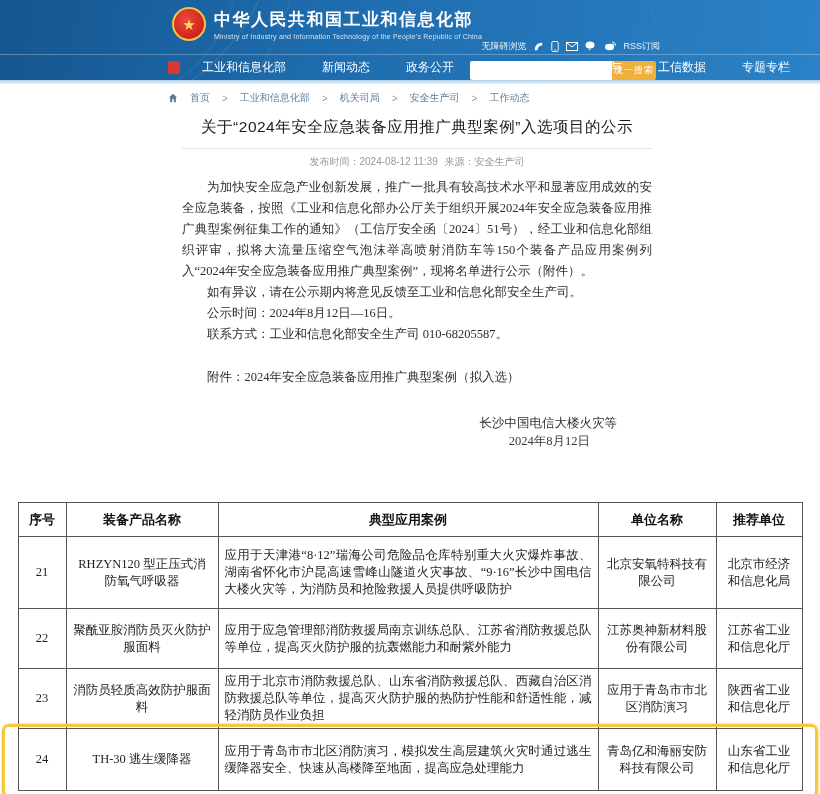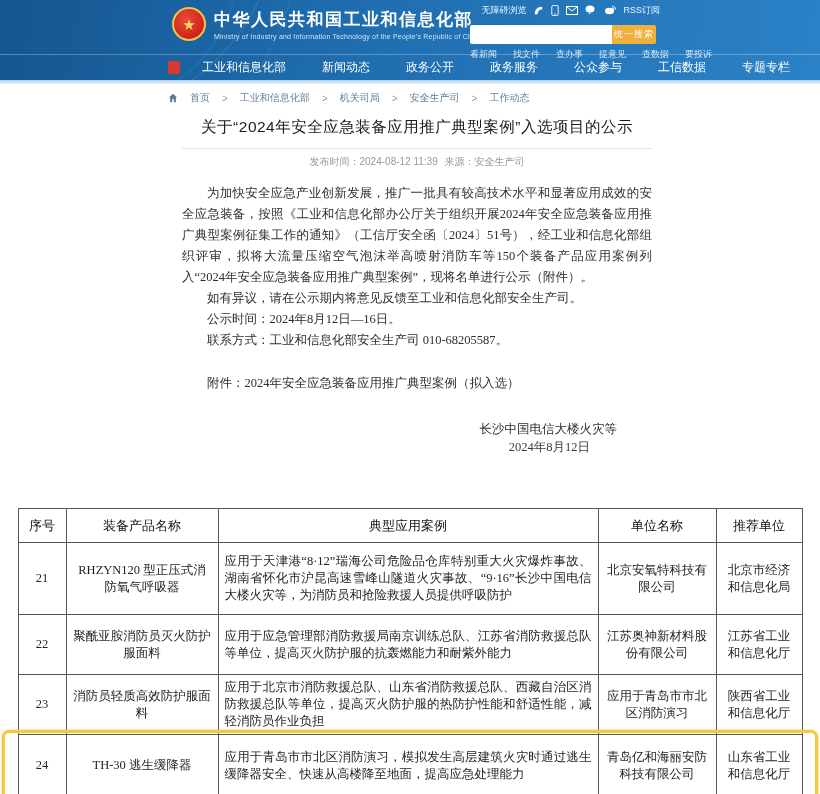"无障碍浏览" .util-row { margin-top: none -> 36px }
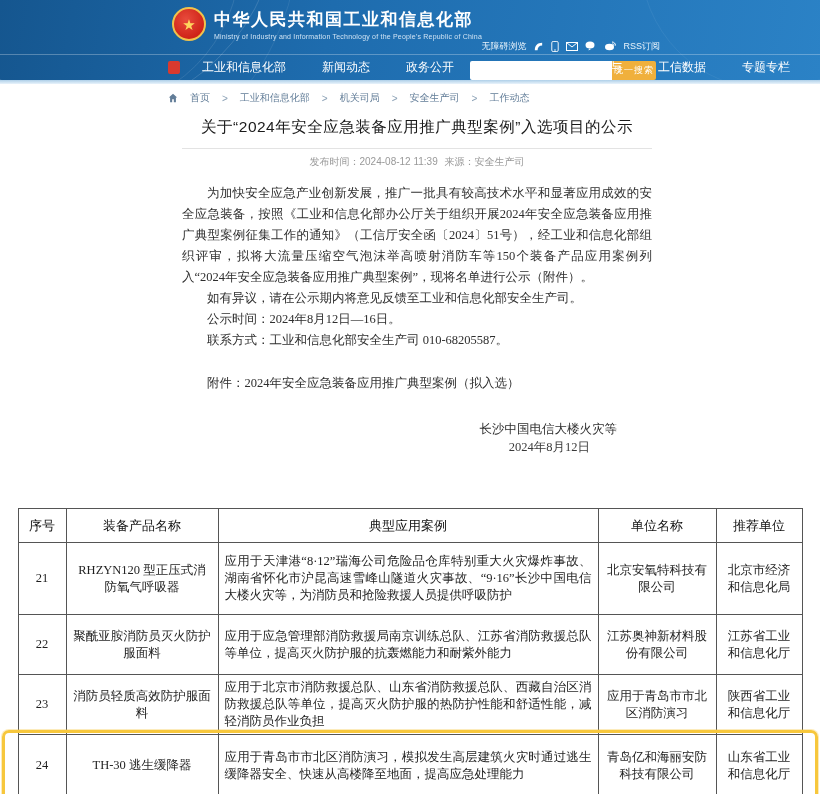"为加快安全应急产业创新发展，推广一批具有较高技术水平和显著应用成效的安全应急装备" .doc-body { margin-top: 14px -> 8px }
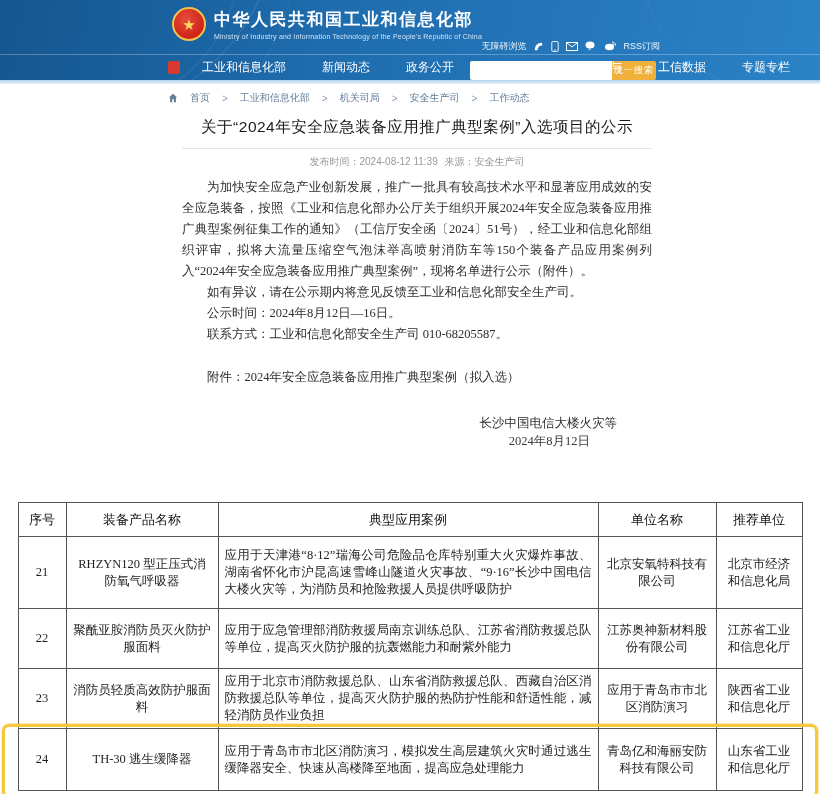"序号" .case-table th { font-weight: normal -> bold }
